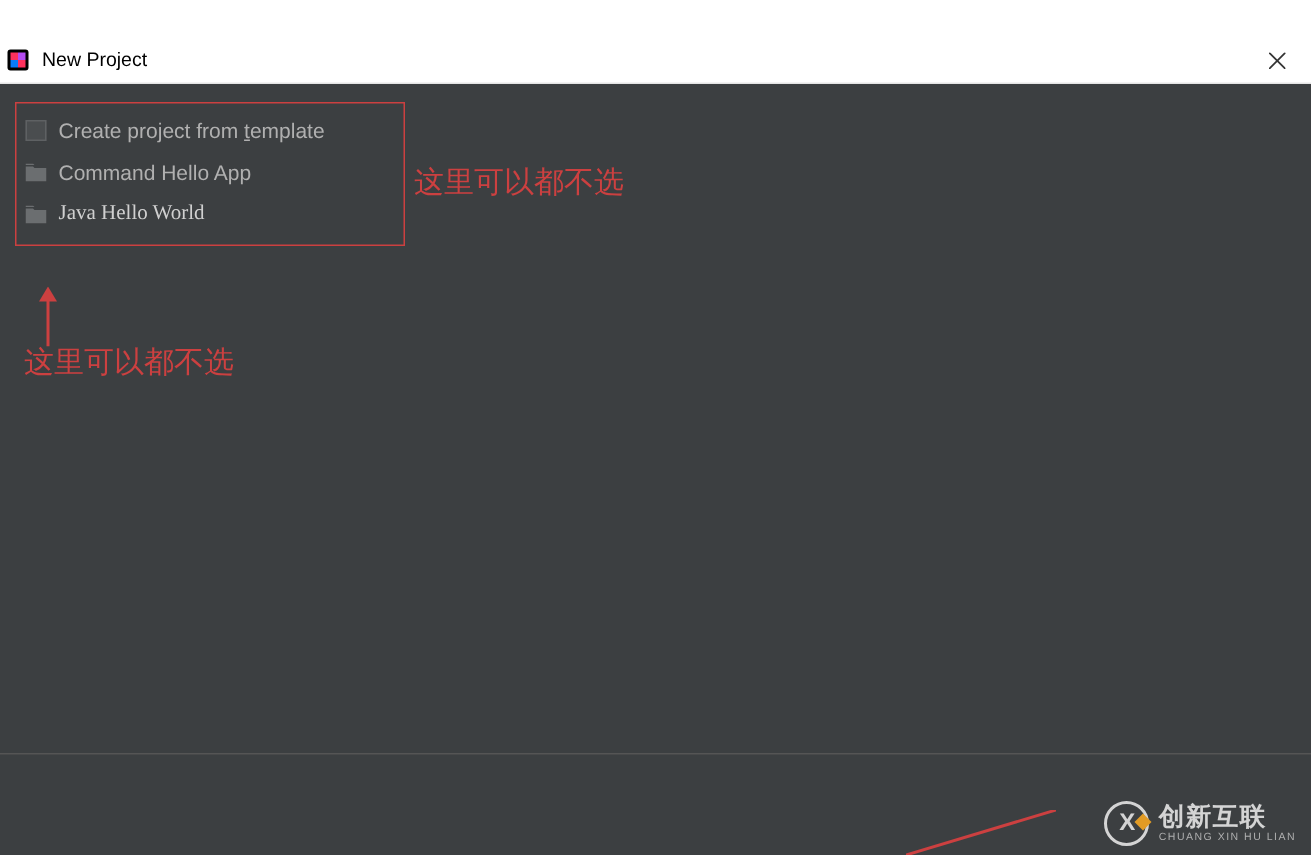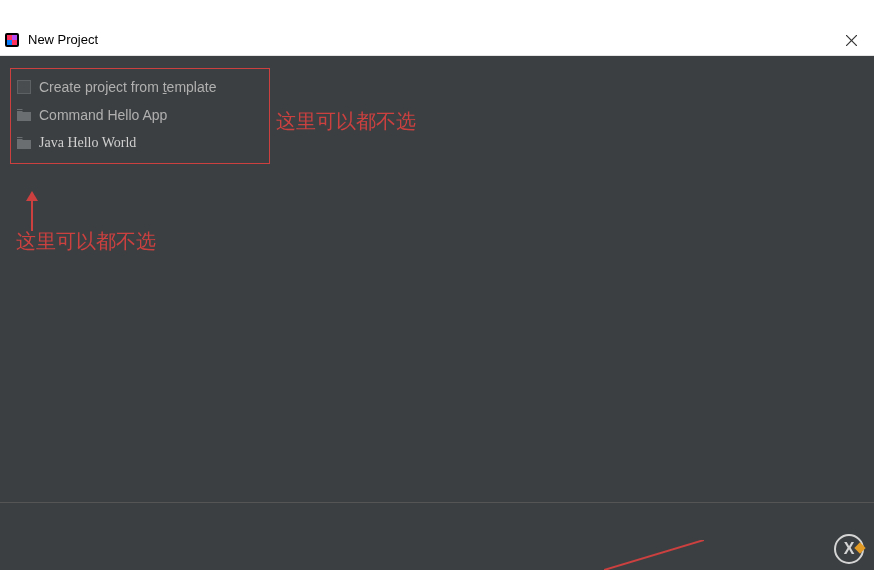"创新互联" div.wm-text { html: none -> <div> <span>创新互联</span> <span>CHUANG XIN HU LIAN</span> </div> }
